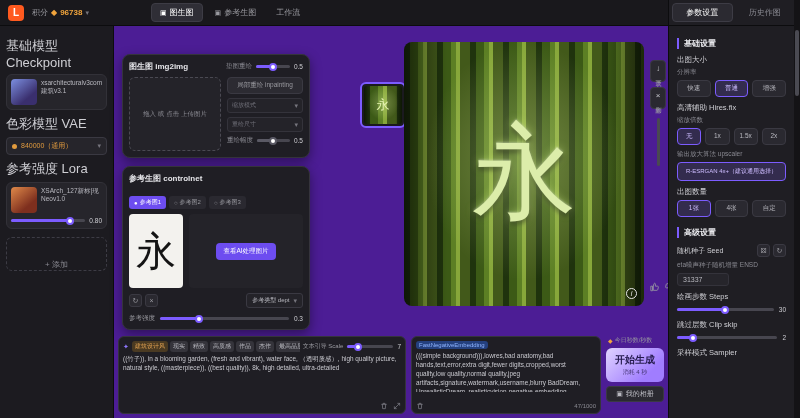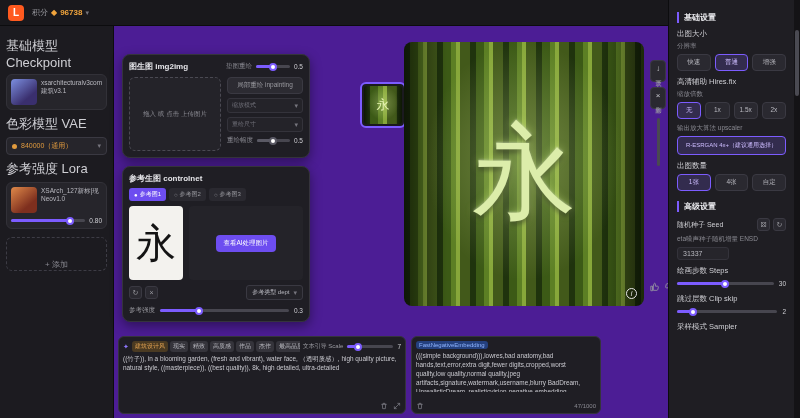"图生图" nav.mode-tabs { html: none -> <nav> <div> <span>▣</span> <span>图生图</span> </div> <div> <span>▣</span> <span>参考生图</span> </div> <div> <span>工作流</span> </div> </nav> }
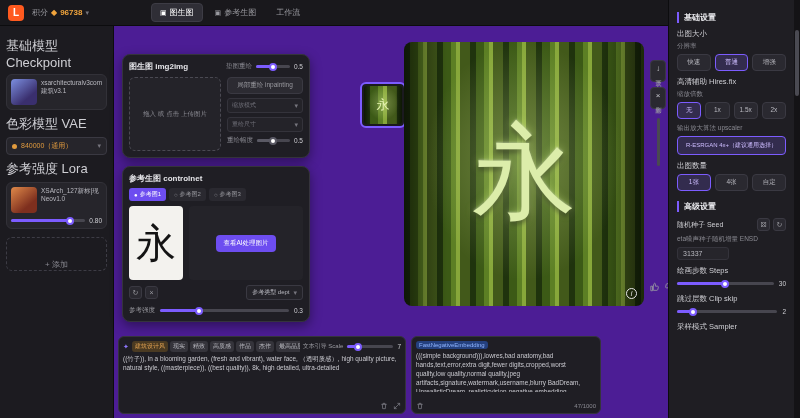"参数设置" div.rtabs { html: none -> <div> <div>参数设置</div> <div>历史作图</div> </div> }
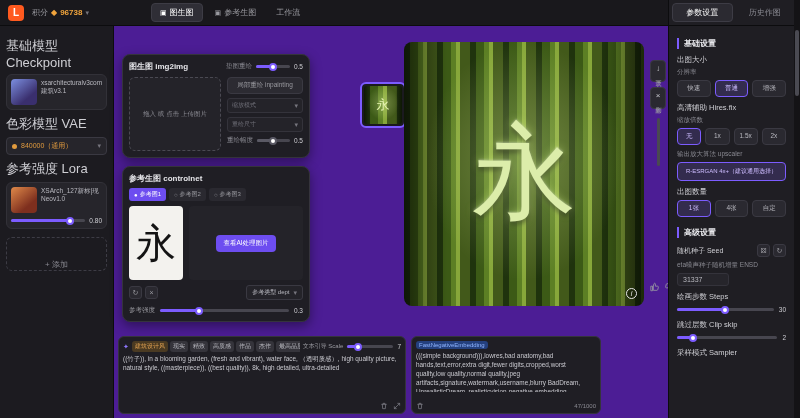"参考生图 controlnet" div.panel-head { margin-bottom: 4px -> 12px }
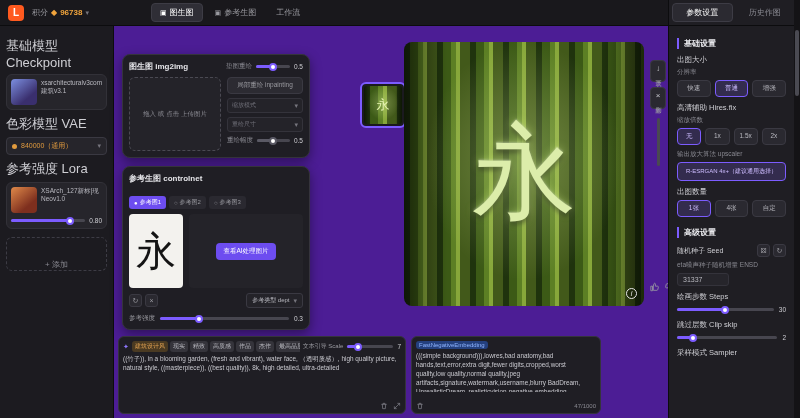"开始生成" div.gencol { html: none -> <div> <div> <span>◆</span> <span>今日秒数/秒数</span> </div> <button> <span>开始生成</span> <span>消耗 4 秒</span> </button> <div> <span>▣</span> <span>我的相册</span> </div> </div> }
